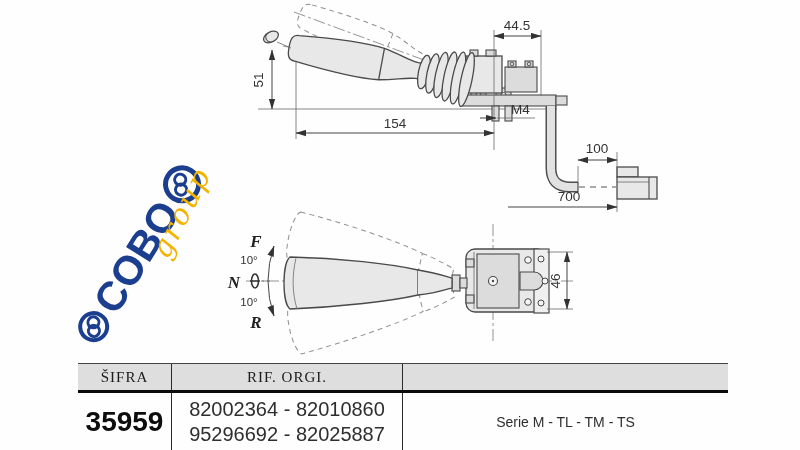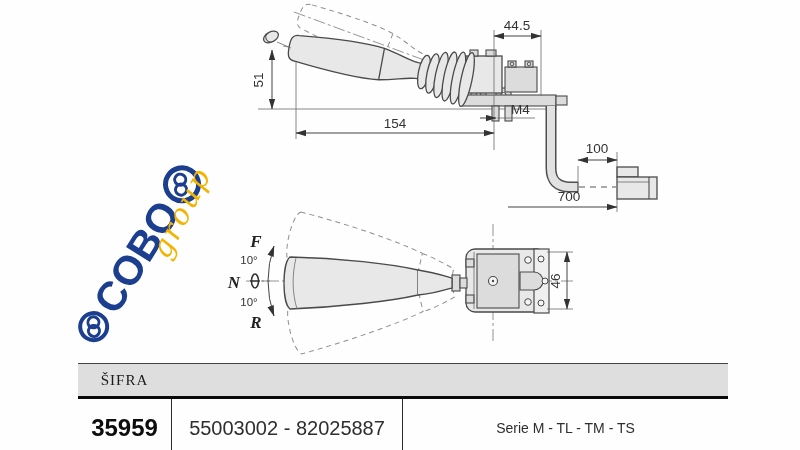"ŠIFRA" .thead .cell { height: 32px -> 26px }
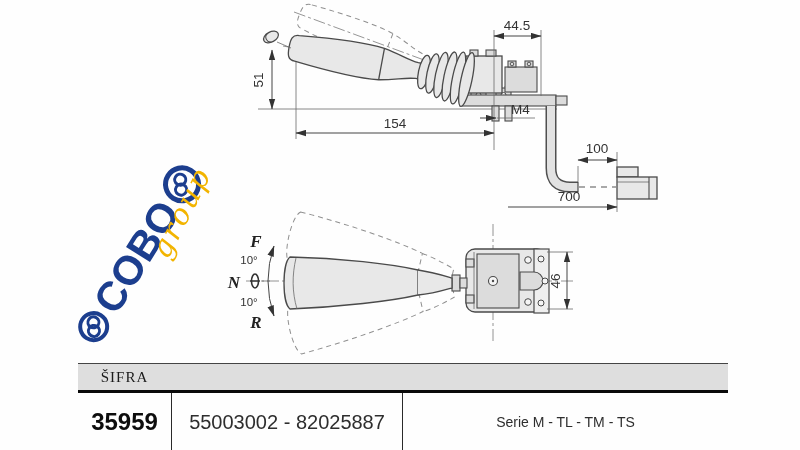"RIF. ORGI." div.cell { html: none -> <div>RIF. ORGI.</div> }
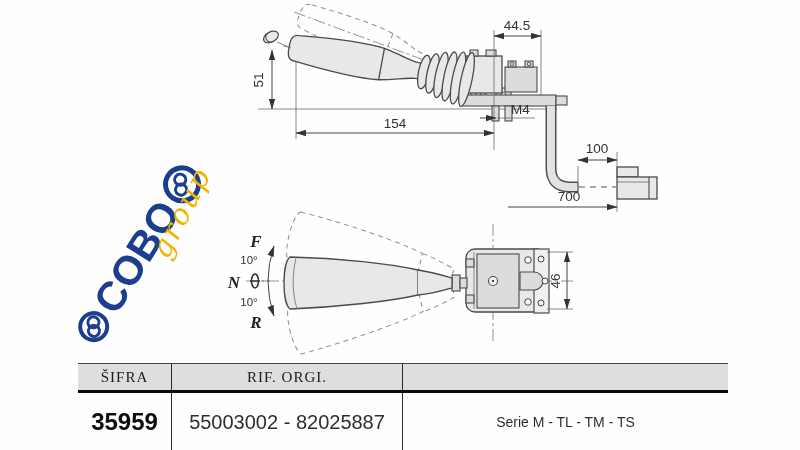"35959" .code { font-size: 24px -> 28px }
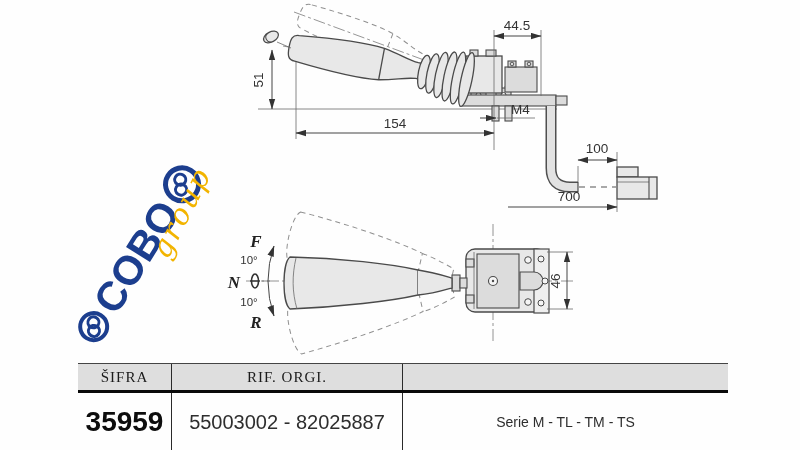"82002364 - 82010860" span { html: none -> <span>82002364 - 82010860</span> }
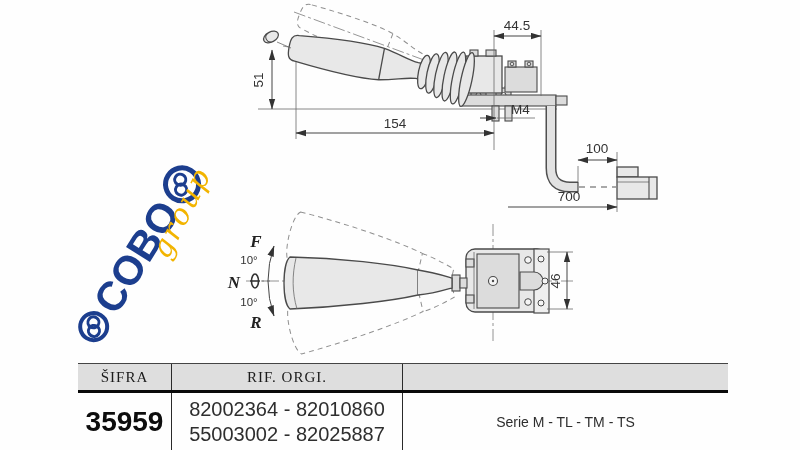"55003002 - 82025887" span { text: 55003002 -> 95296692 }
